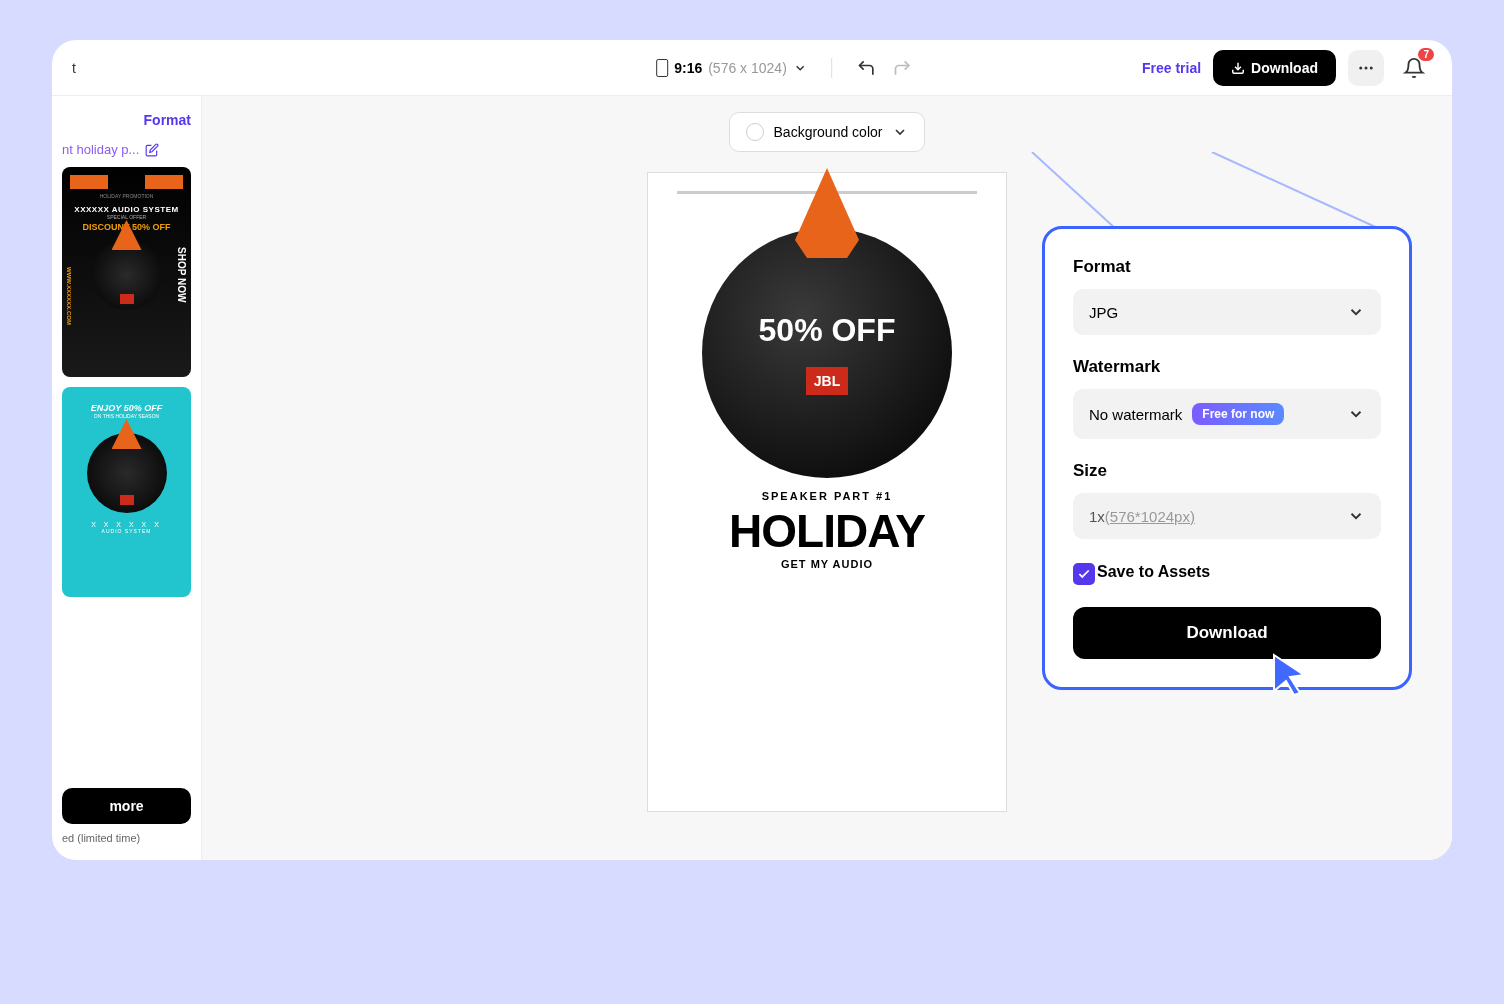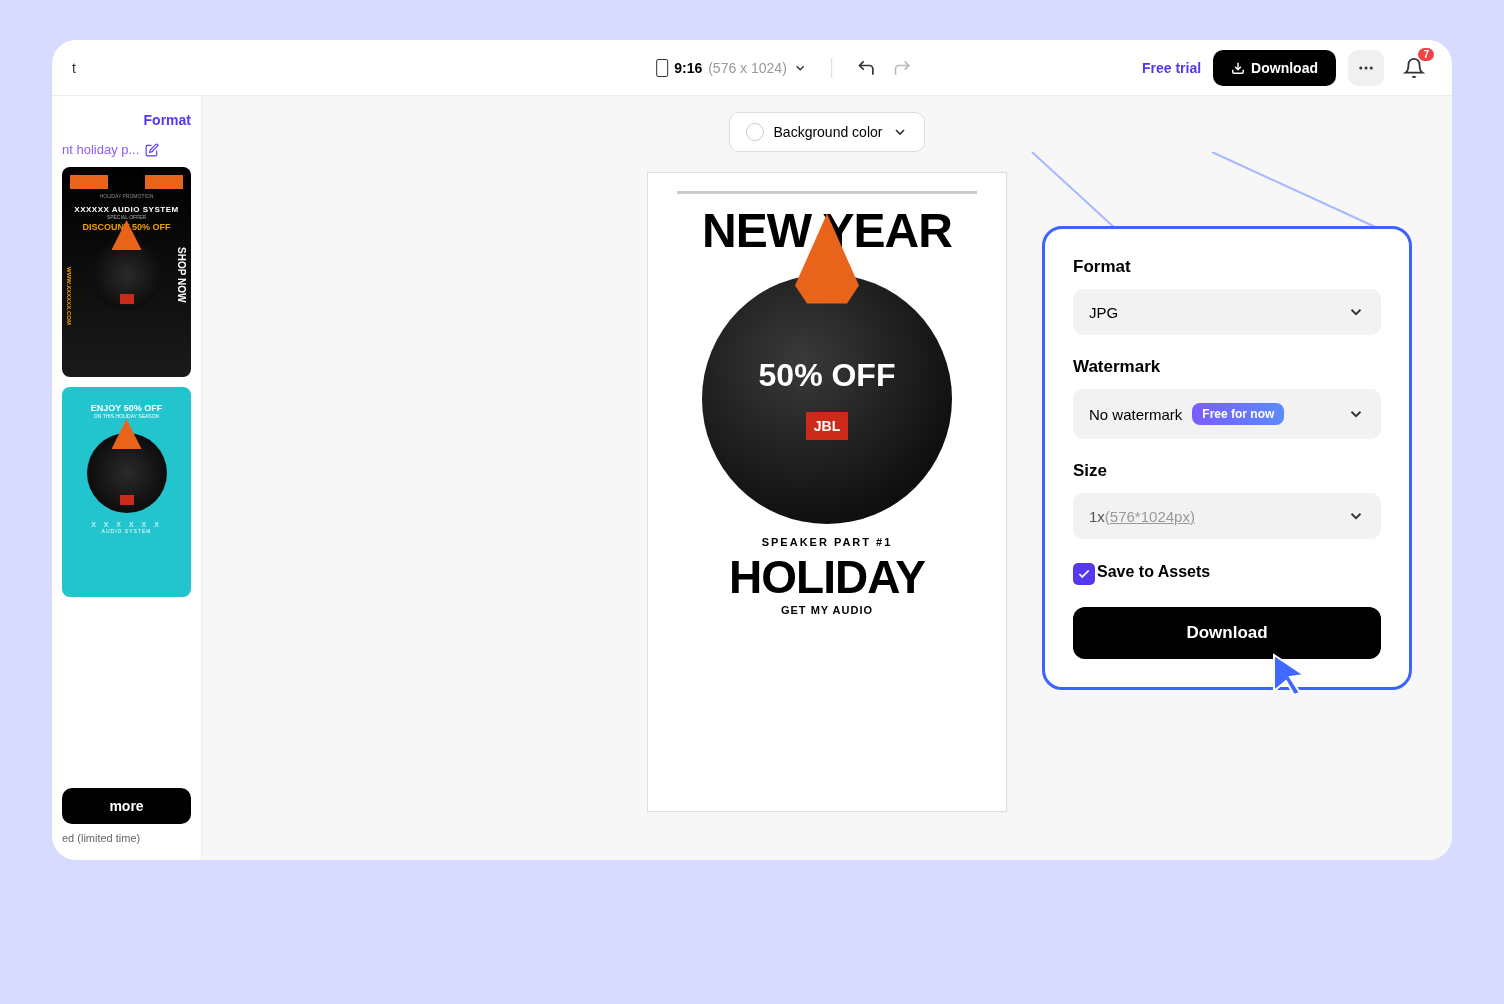"NEW YEAR" div.pv-title { html: <div>NEW YEAR</div> -> none }
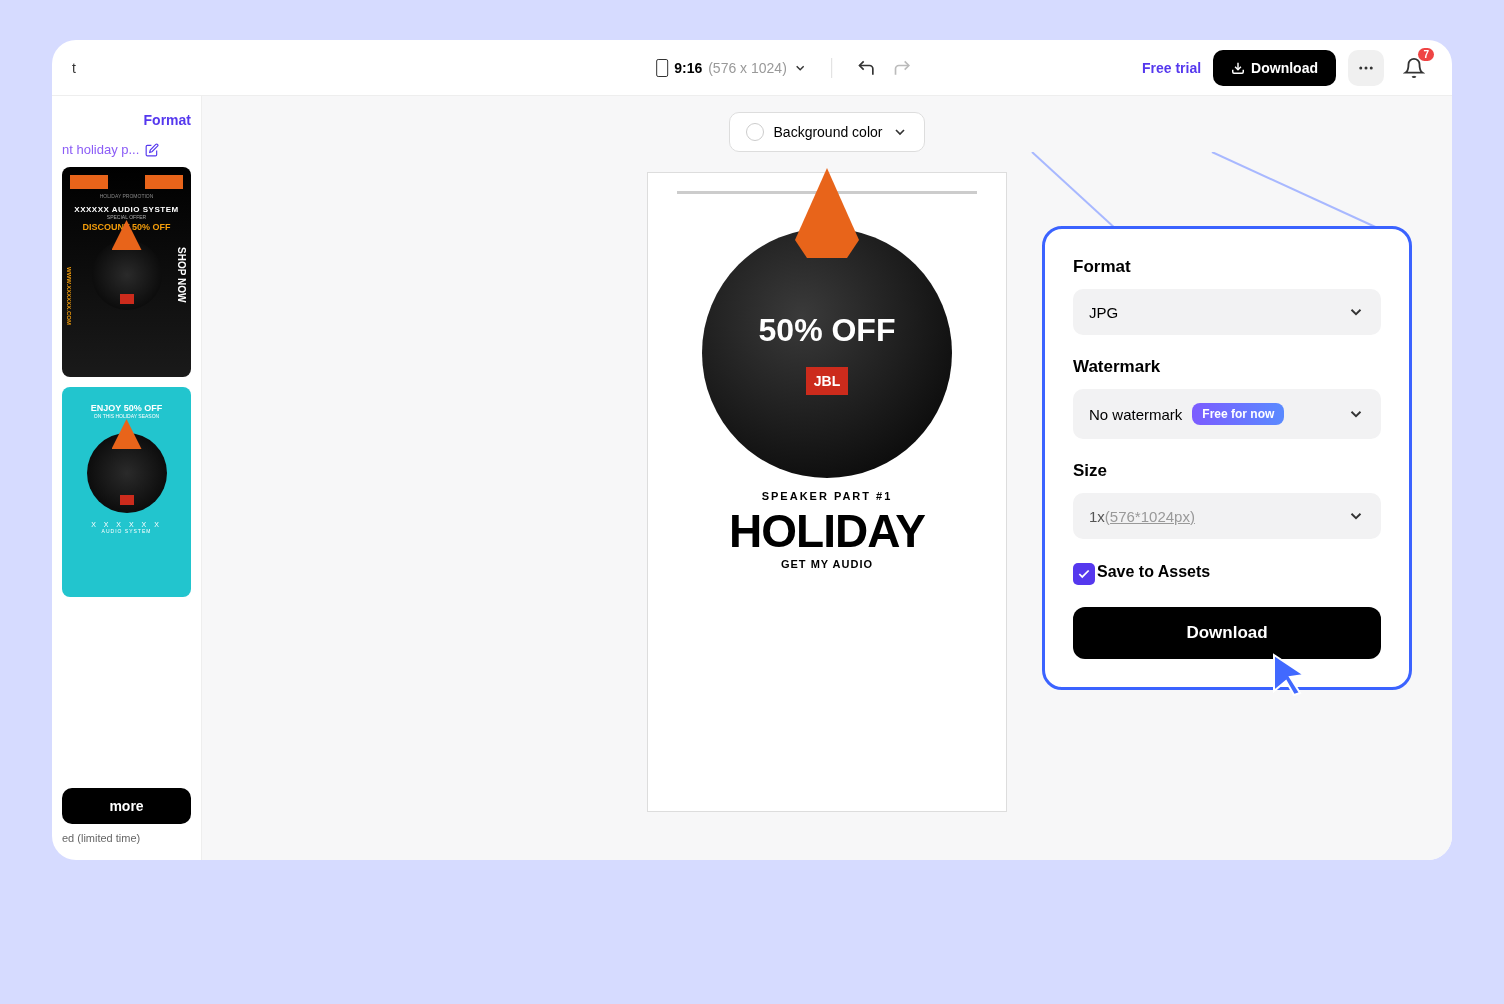"ENJOY 50% OFF" .thumb2 .t2txt { font-style: none -> italic }
